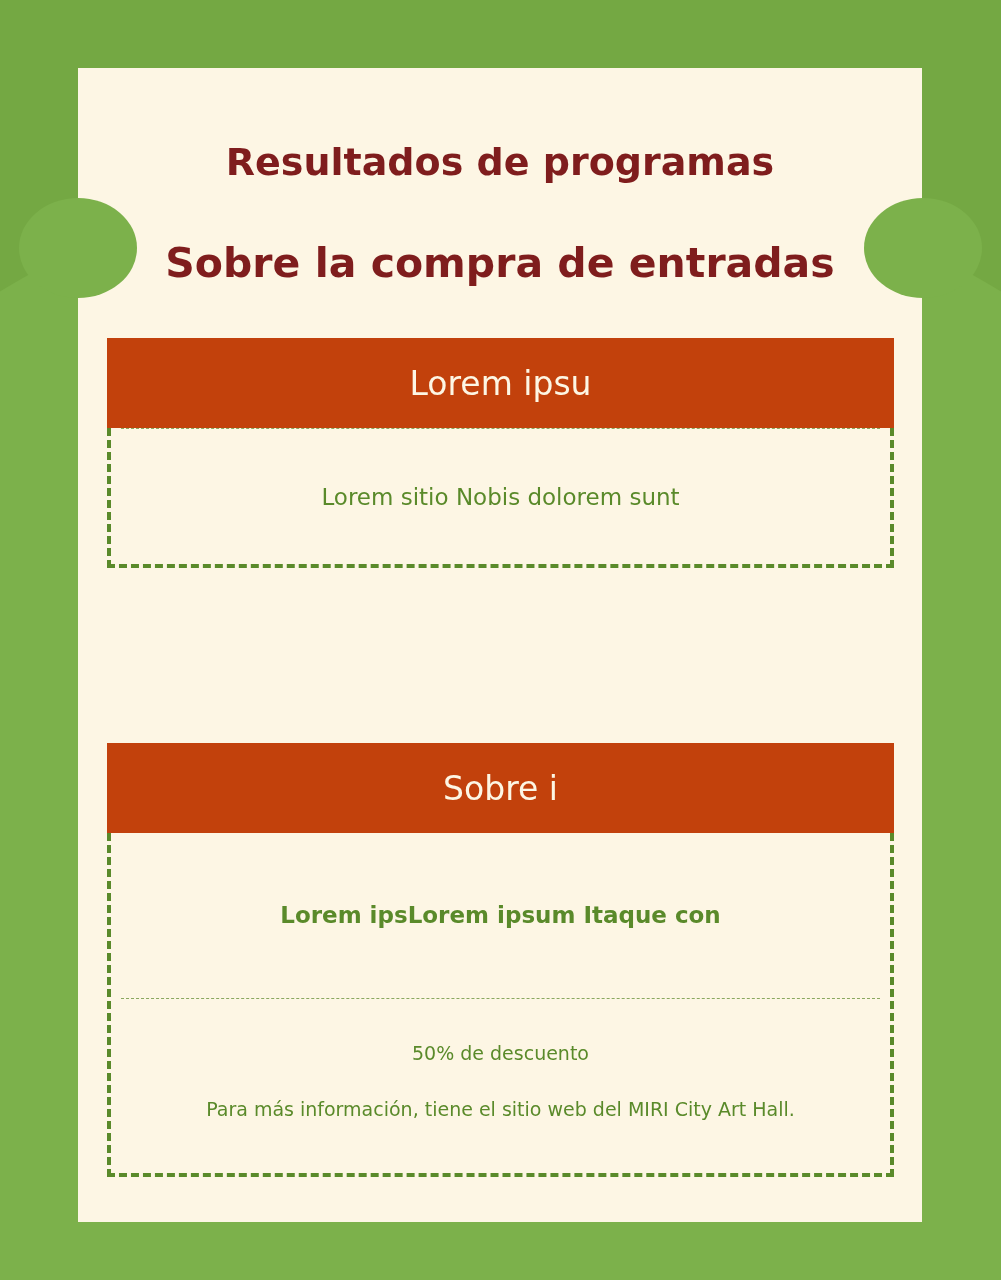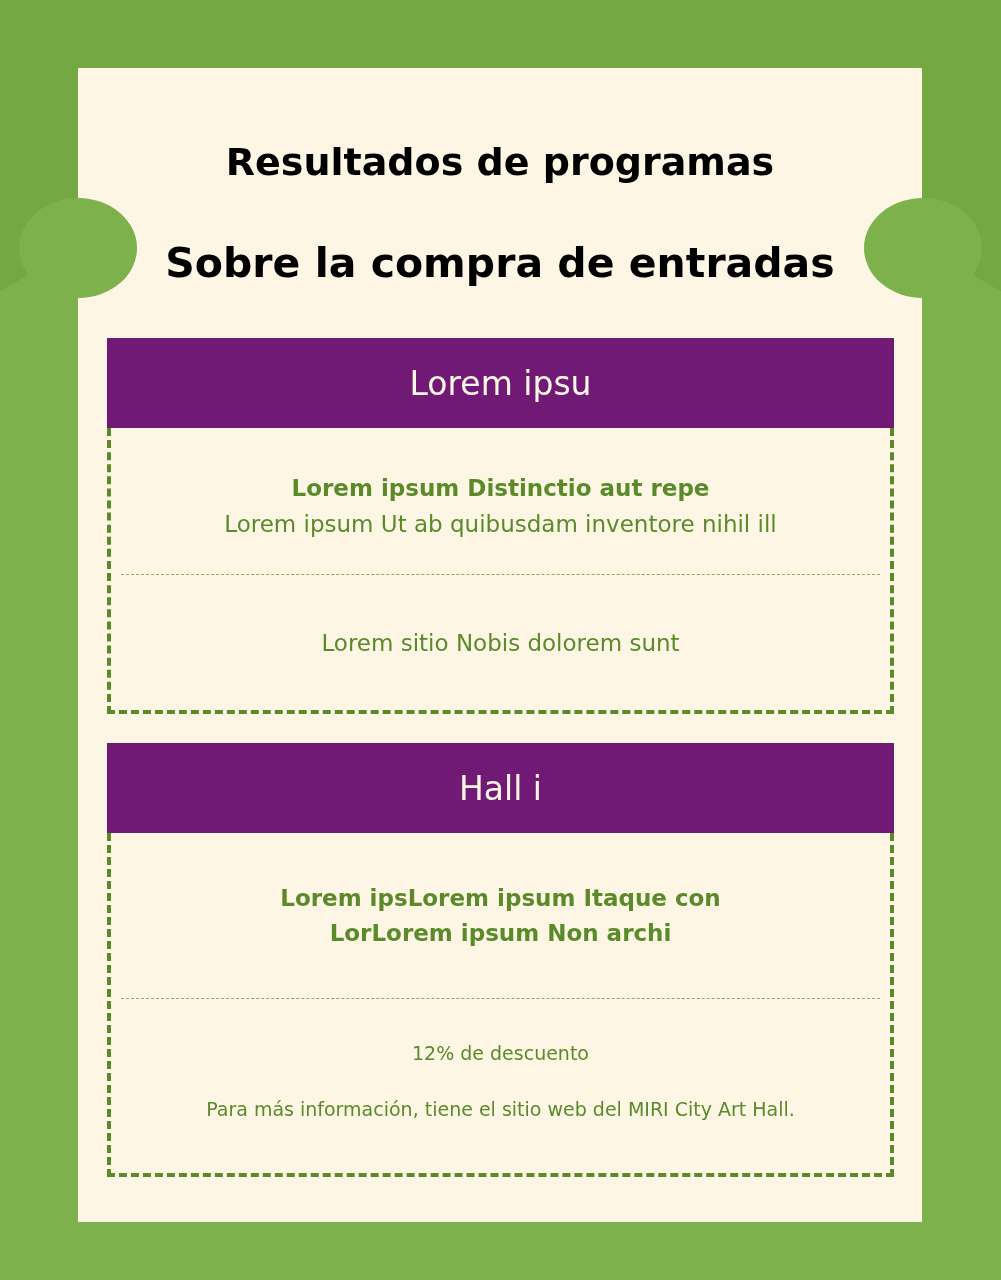"Resultados de programas" .title { color: #000000 -> #7f1d1d }
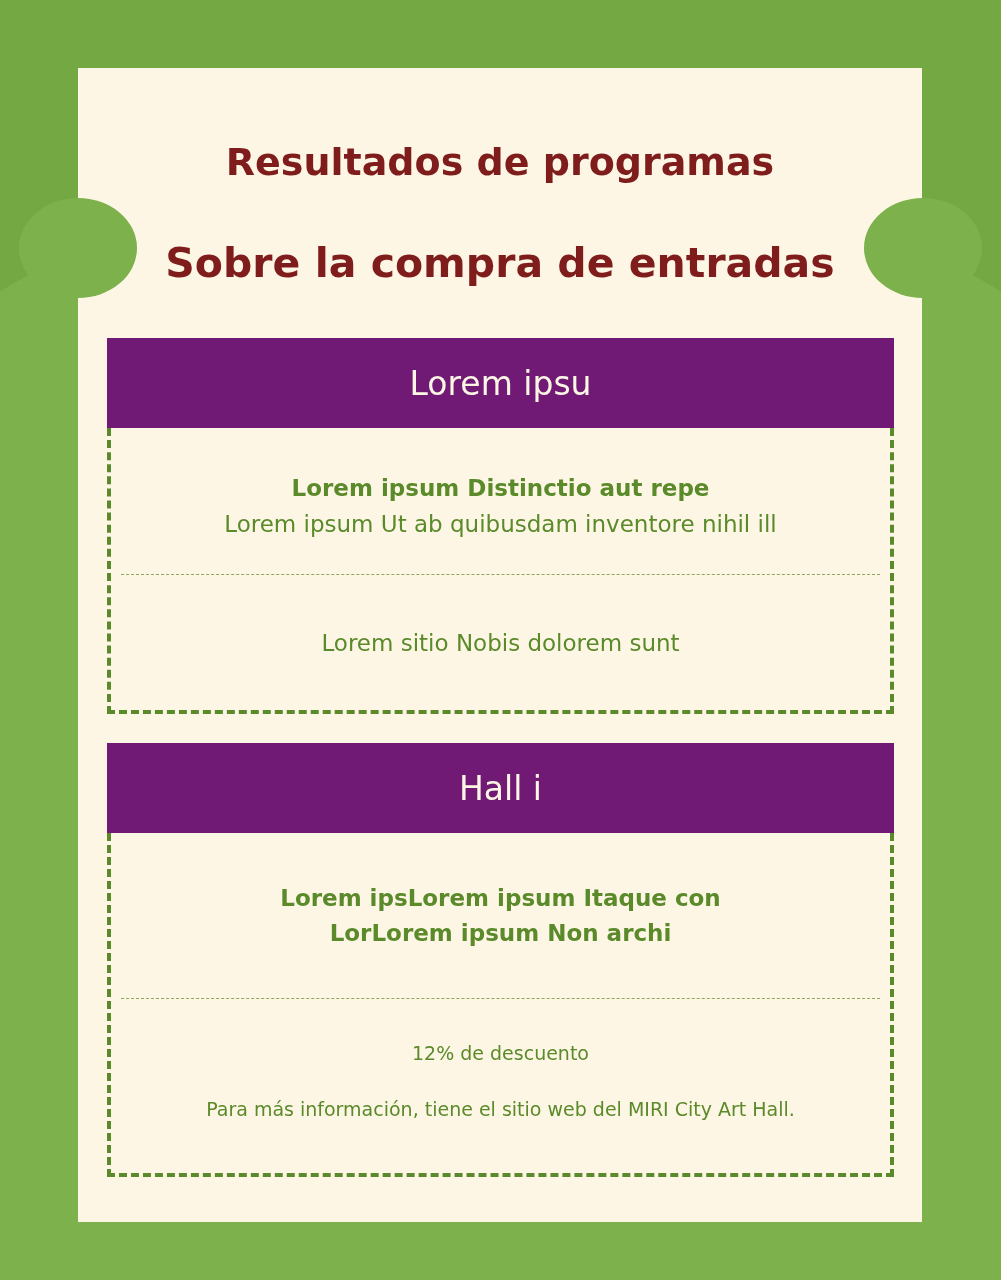"Lorem ipsu" .card-header { background: #701a75 -> #c2410c }
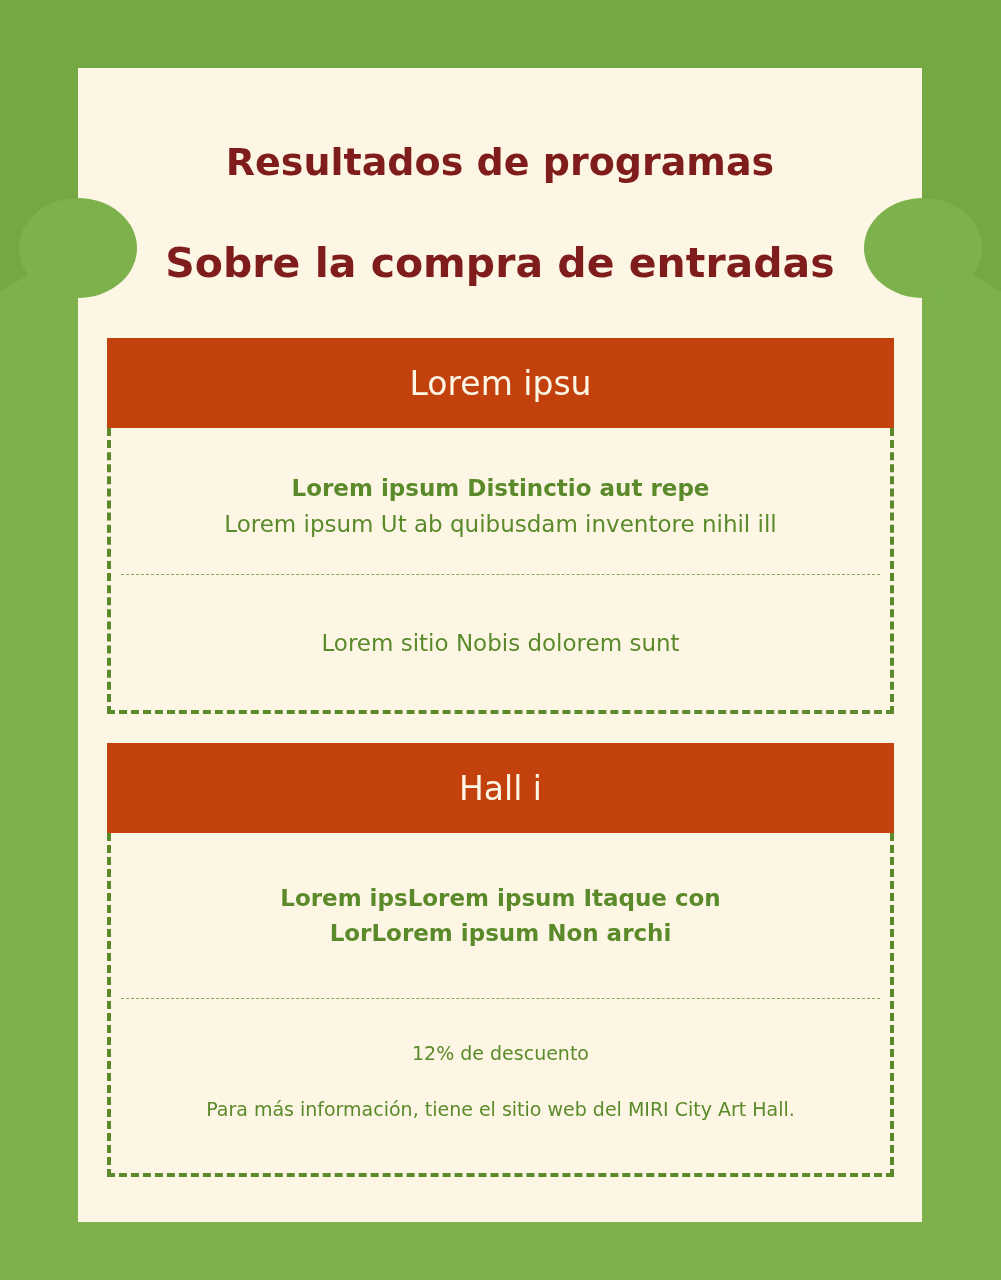"Lorem ipsum Distinctio aut repe" div.section { html: <div> <div>Lorem ipsum Distinctio aut repe</div> <div>Lorem ipsum Ut ab quibusdam inventore nihil ill</div> </div> -> none }
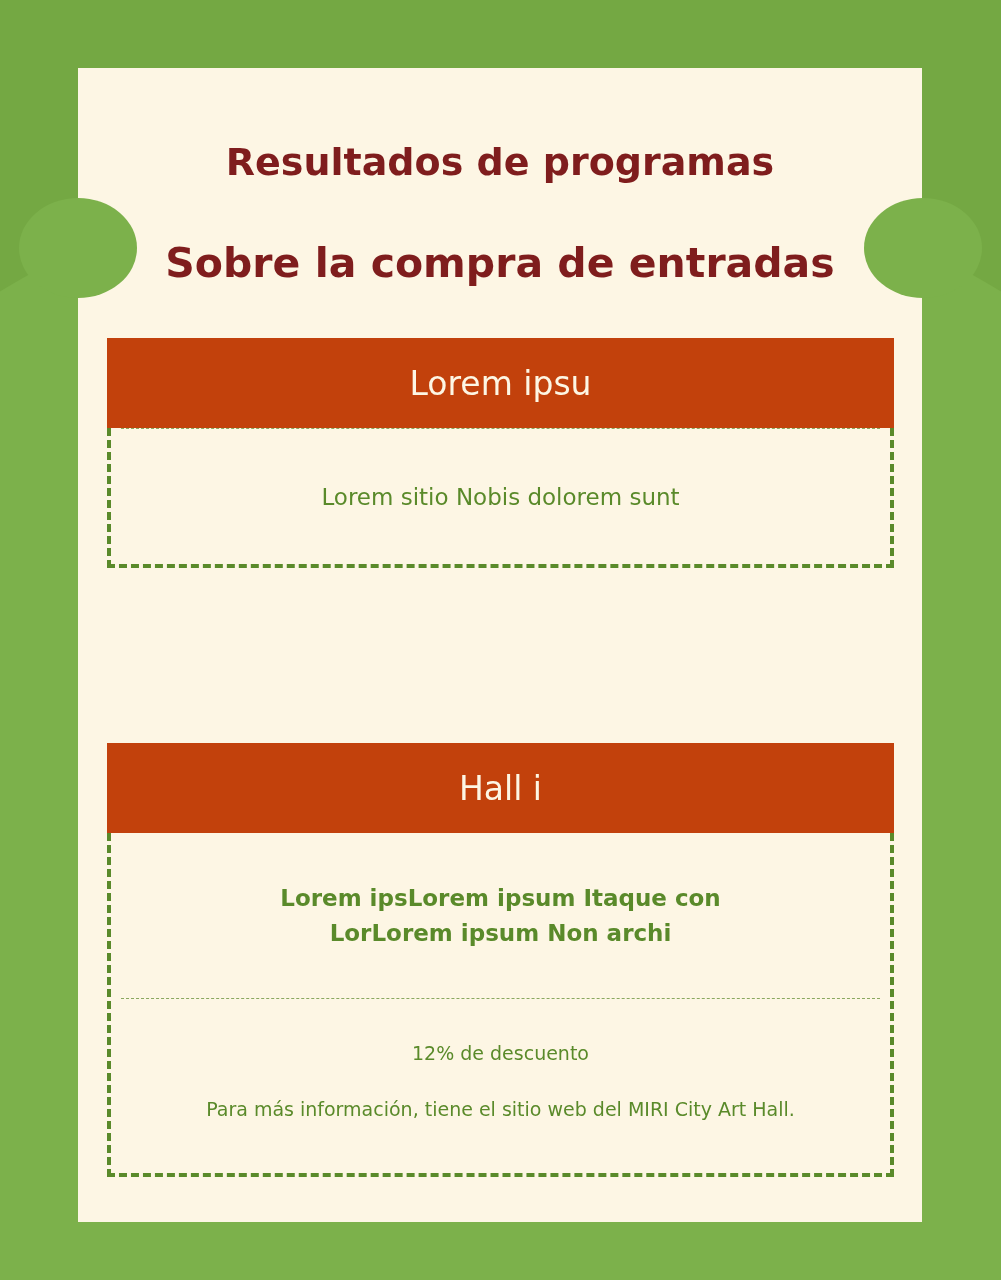"Hall i" div.card-header { text: Hall -> Sobre }
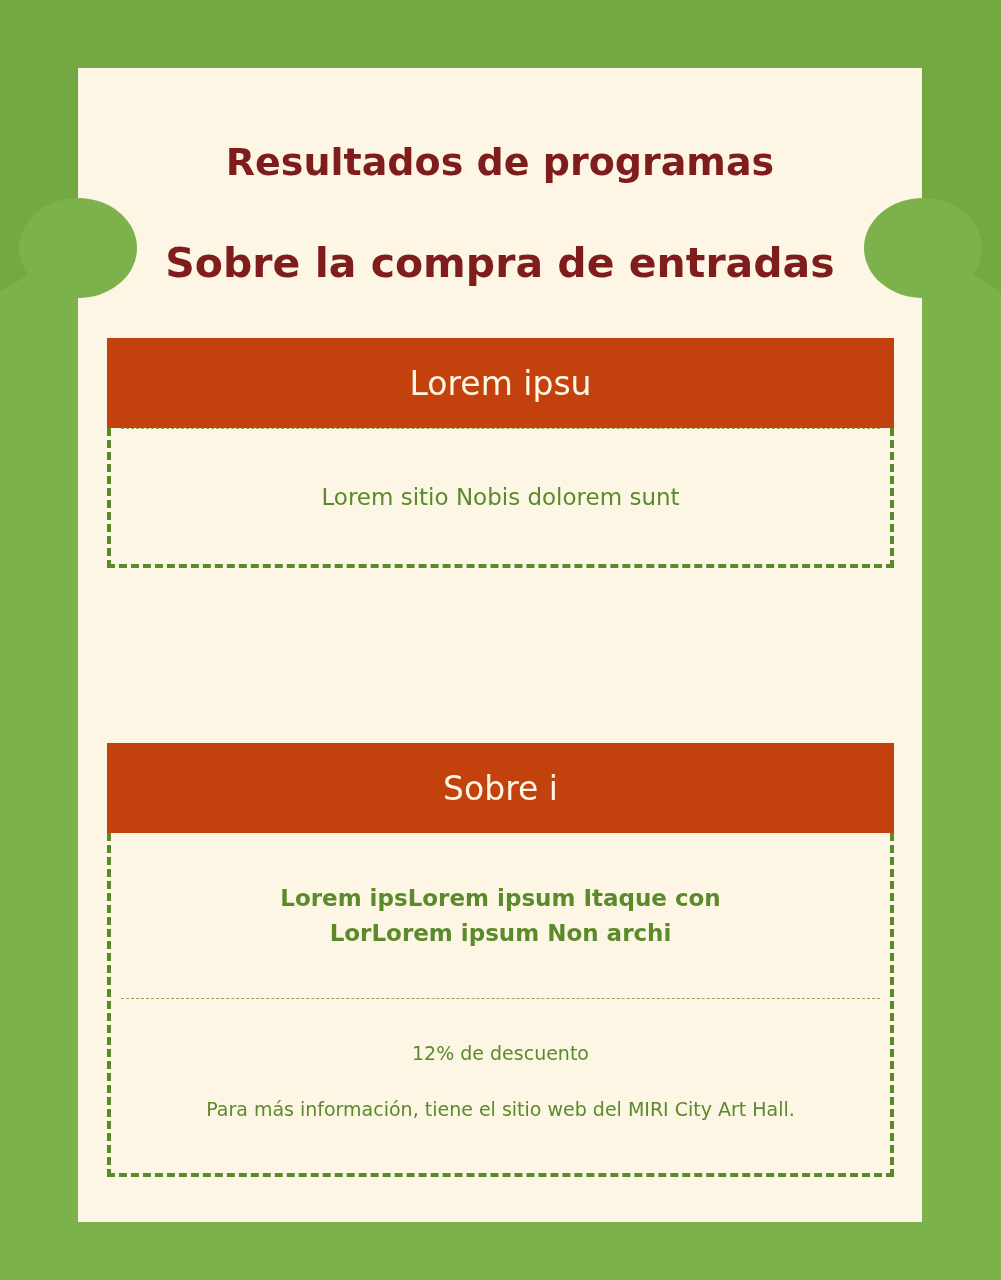"LorLorem ipsum Non archi" div.bold { html: <div>LorLorem ipsum Non archi</div> -> none }
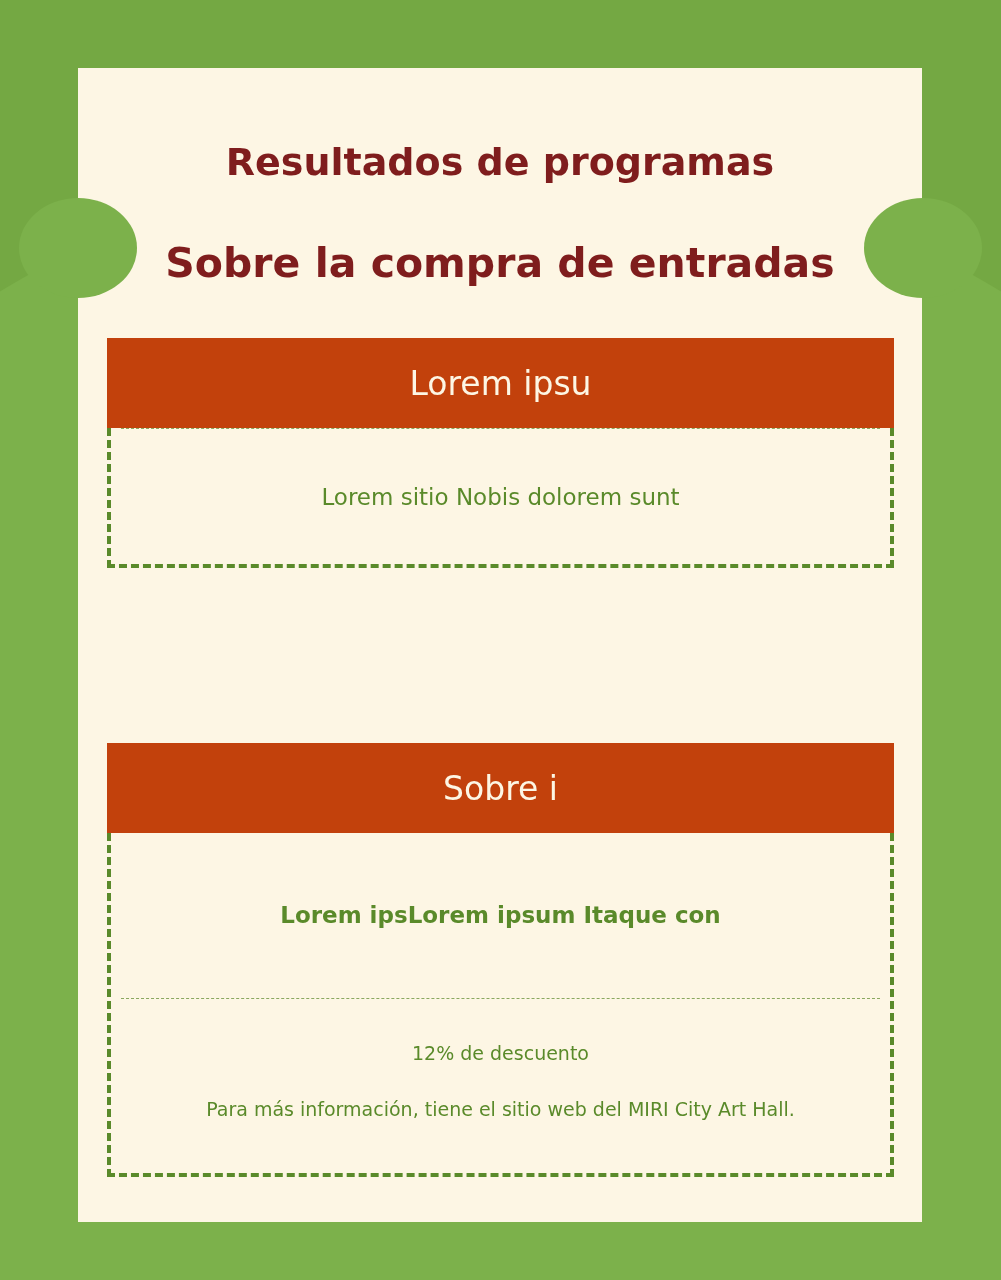"12% de descuento" div.small { text: 12% -> 50% }
